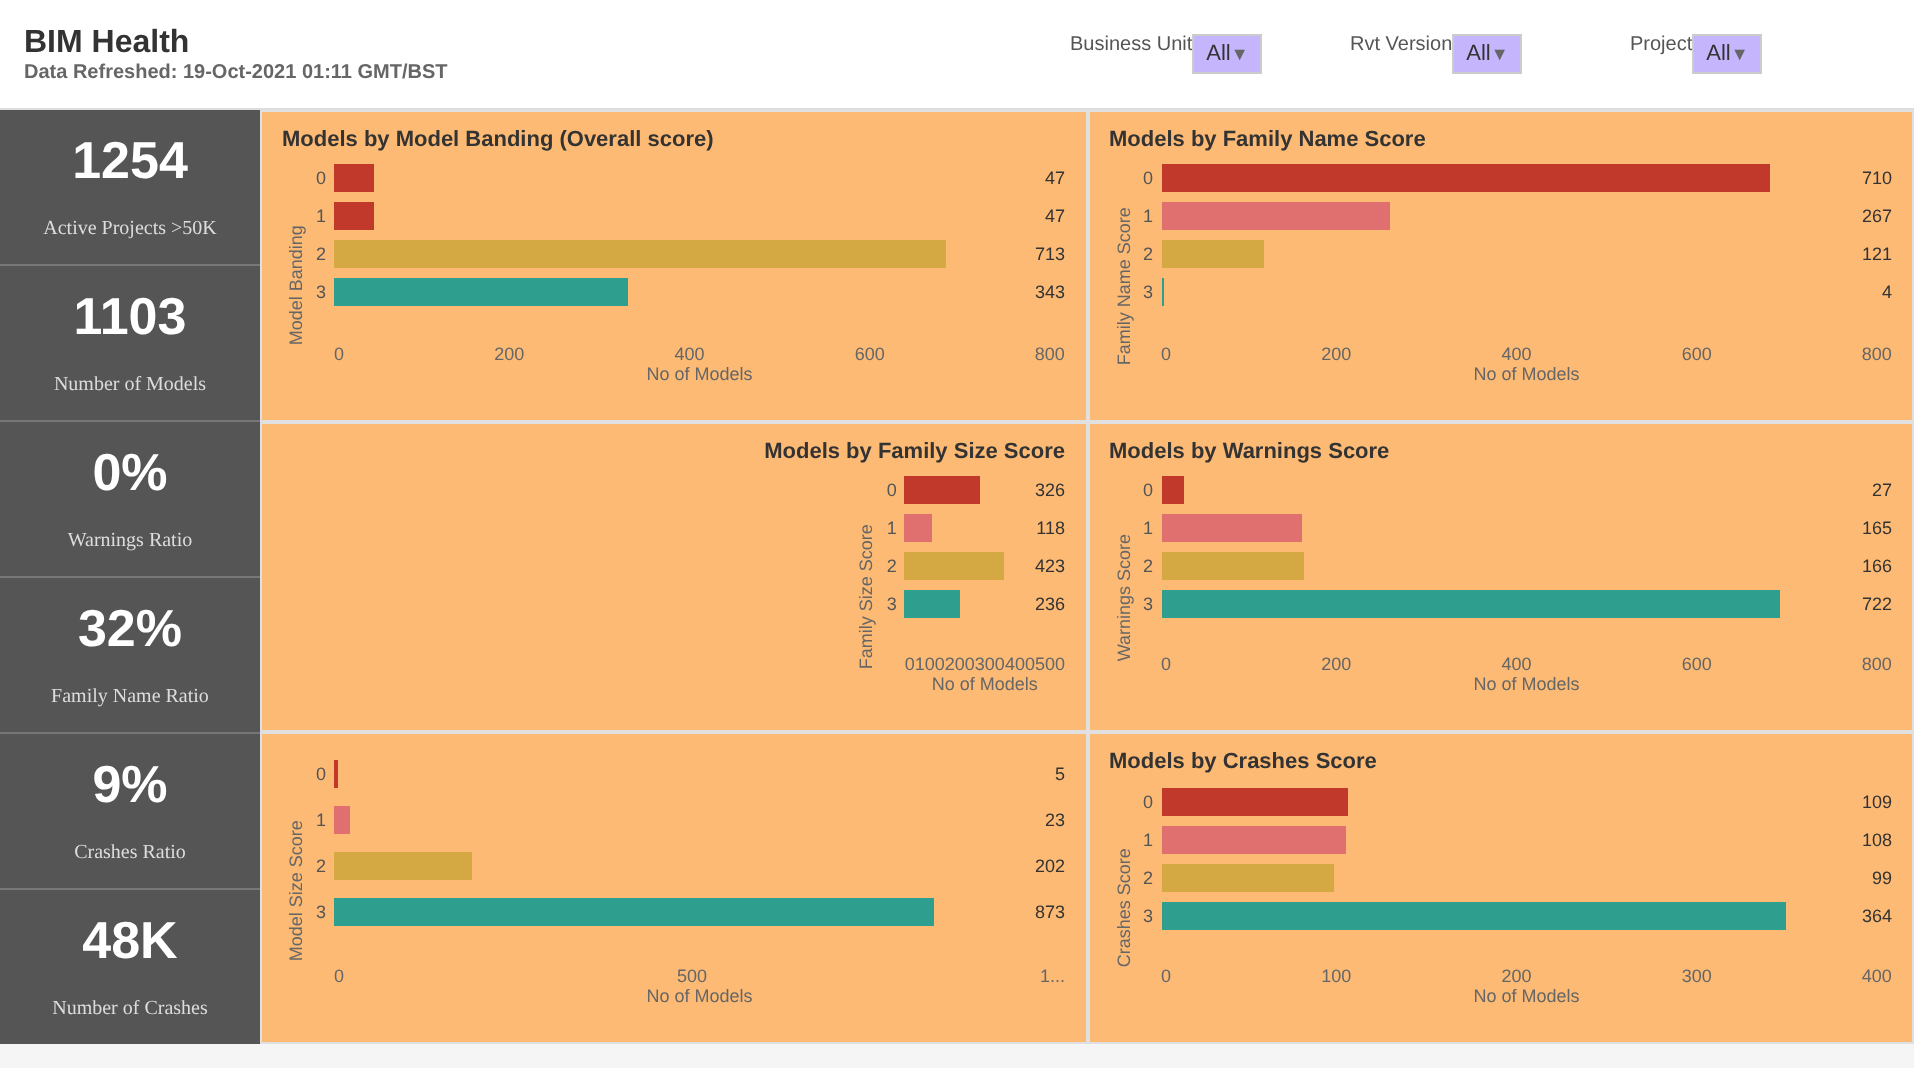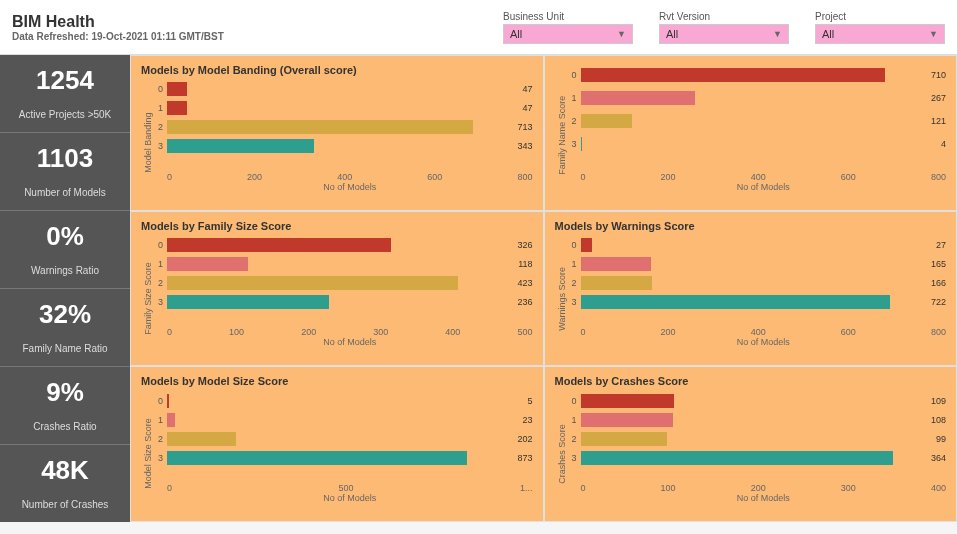"Business Unit" .filter-item { flex-direction: column -> row; margin-left: 16px -> none }
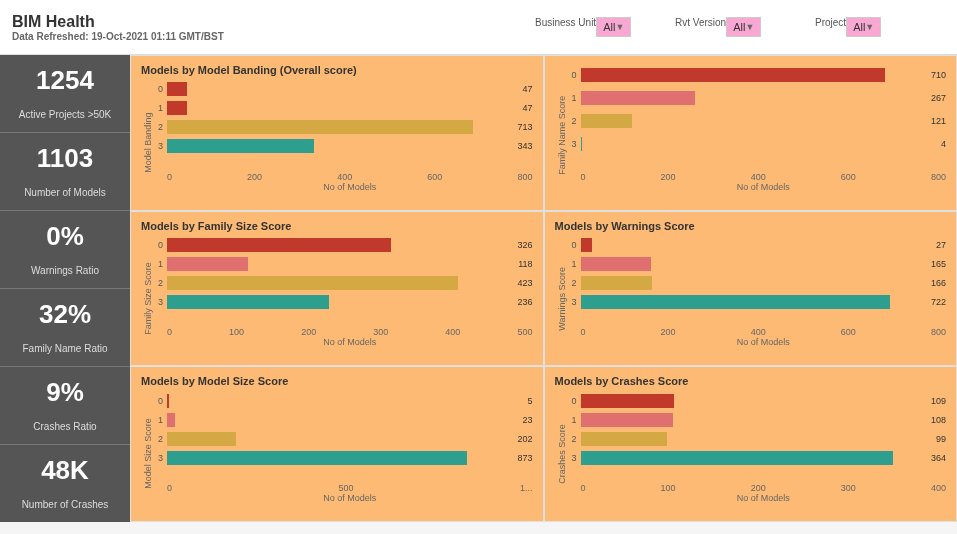"All" .filter-select { background: #f9a8d4 -> #c4b5fd }
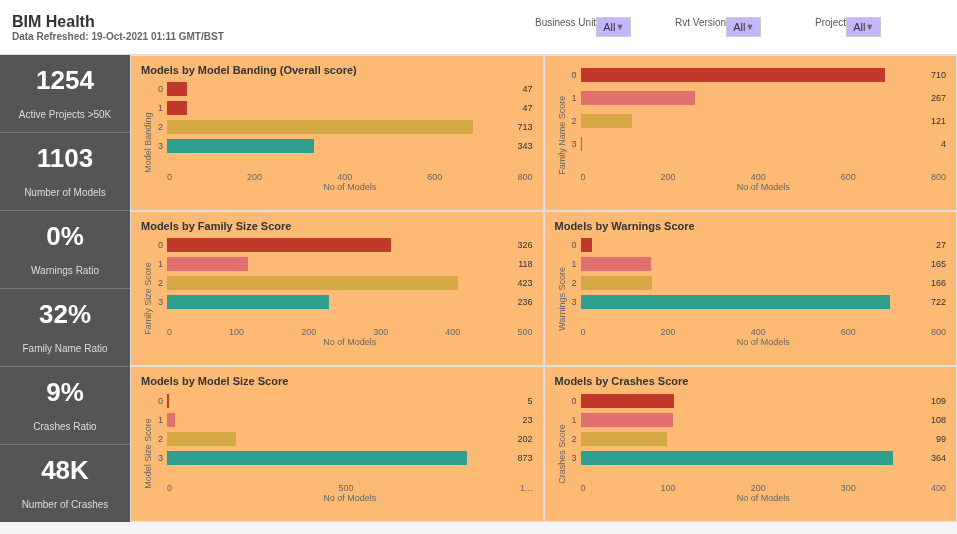"Models by Family Name Score" div.chart-title { html: none -> <div>Models by Family Name Score</div> }
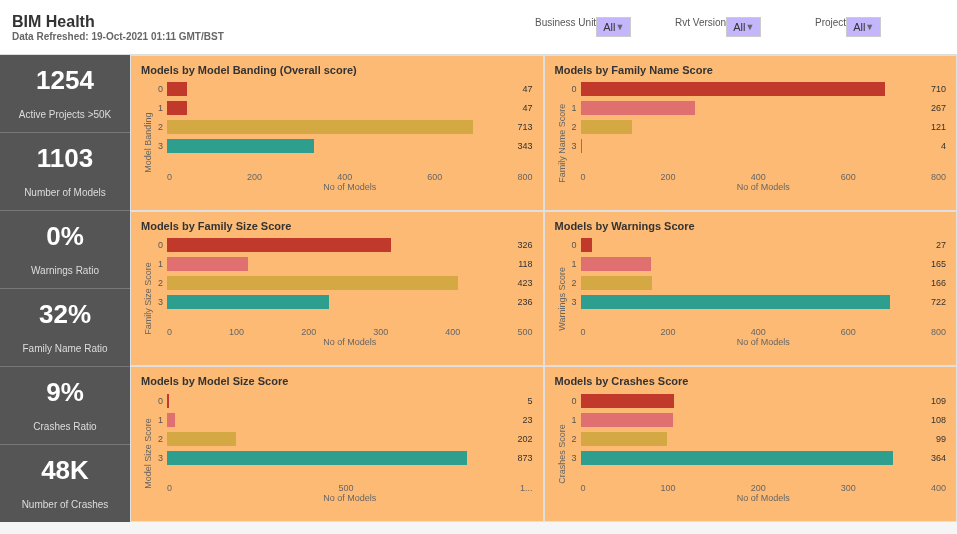"Active Projects >50K" .kpi-label { font-family: none -> Liberation Serif, serif }
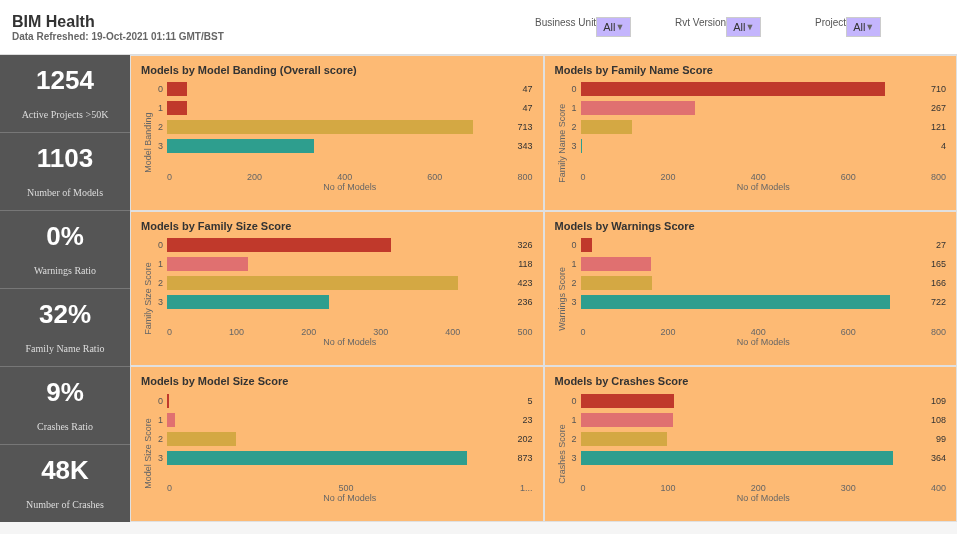"Models by Family Size Score" div.chart-cell { align-items: none -> flex-end }
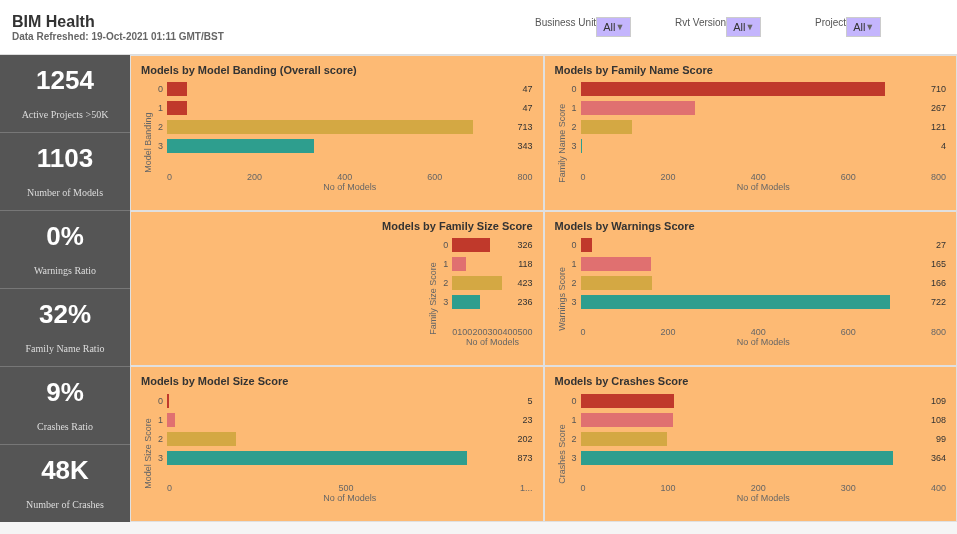"Models by Model Size Score" div.chart-title { html: <div>Models by Model Size Score</div> -> none }
